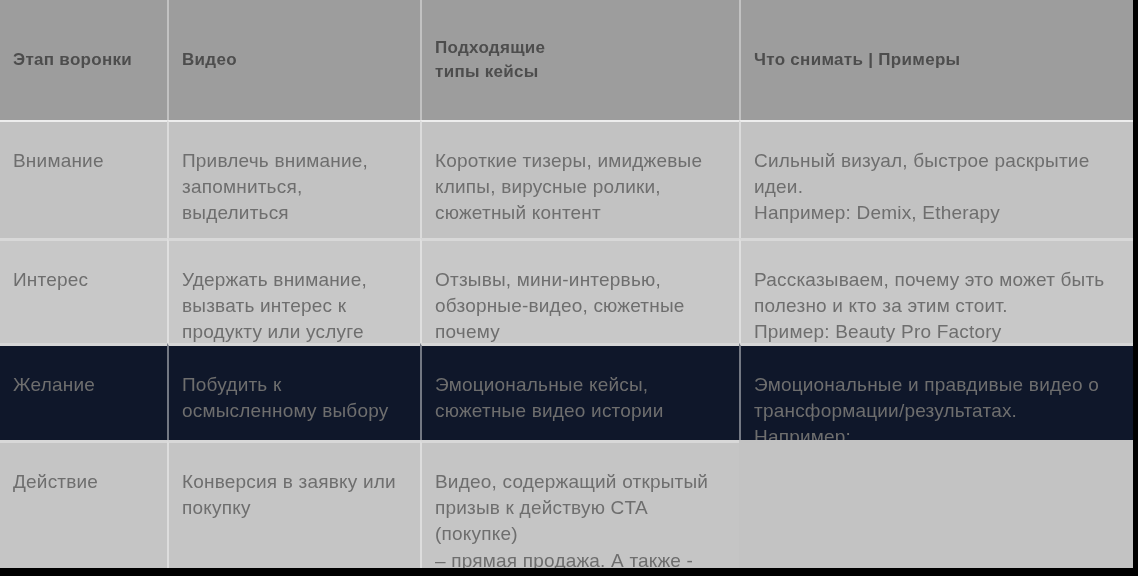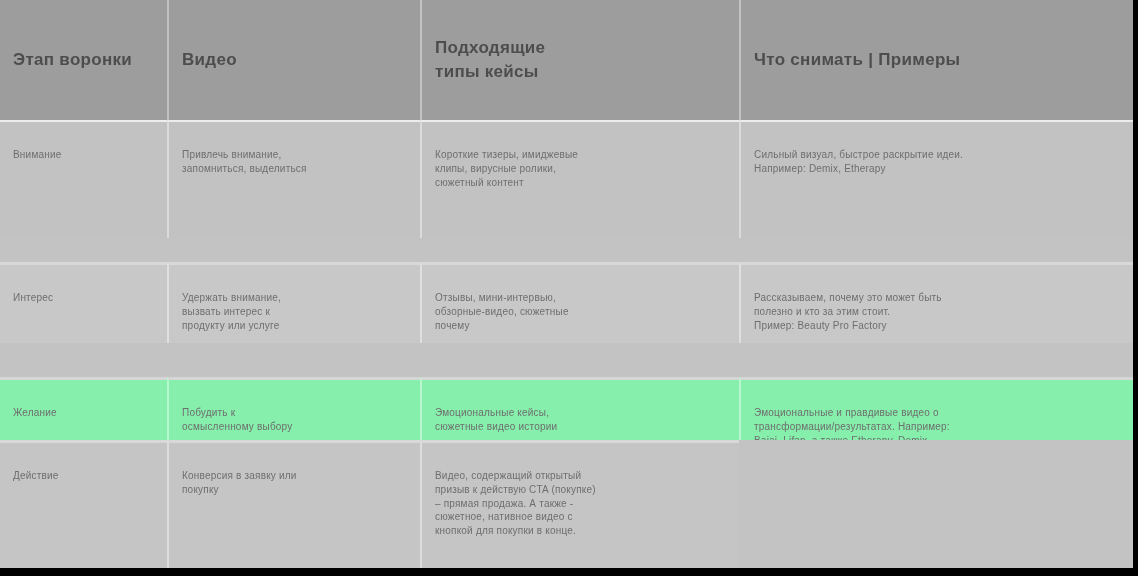"Внимание" .cell { font-size: 10px -> 19px }
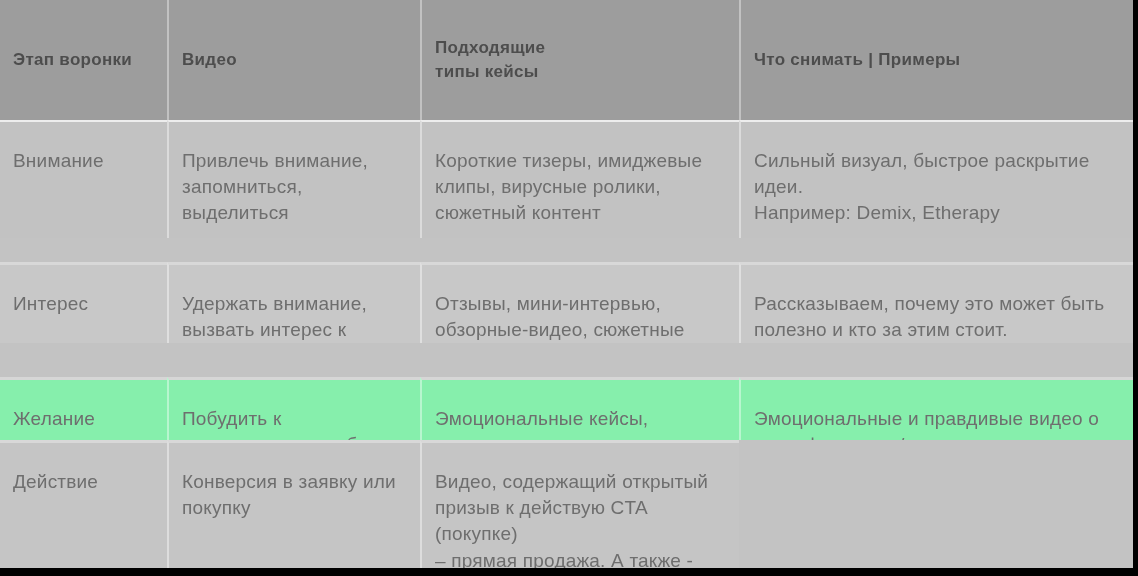"Интерес" .r2 { margin-top: 24px -> none }
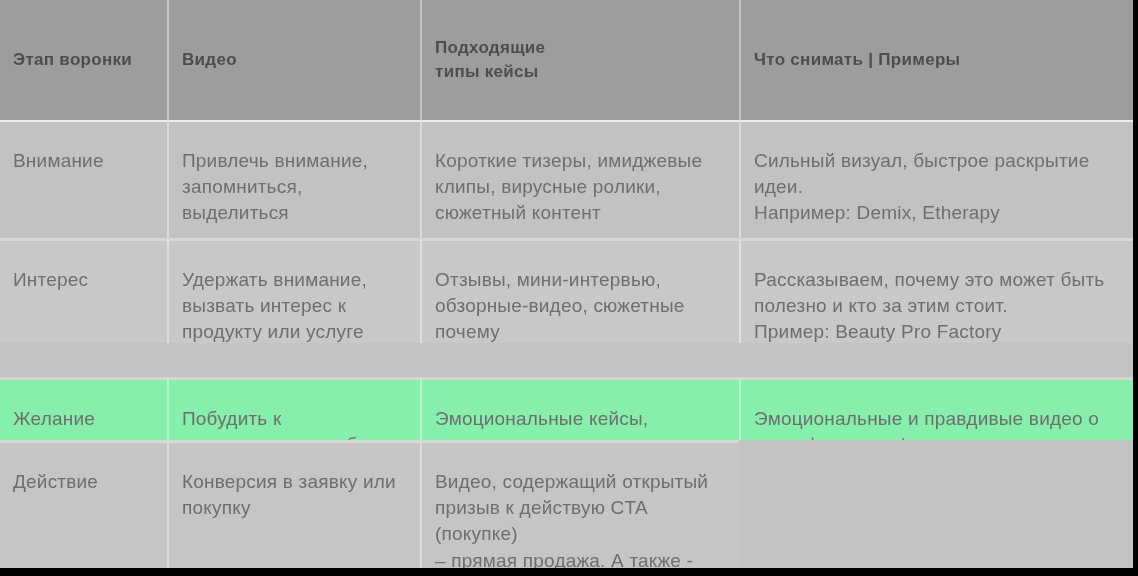"Желание" .r3 { background: #86efac -> #0f172a; margin-top: 34px -> none }
